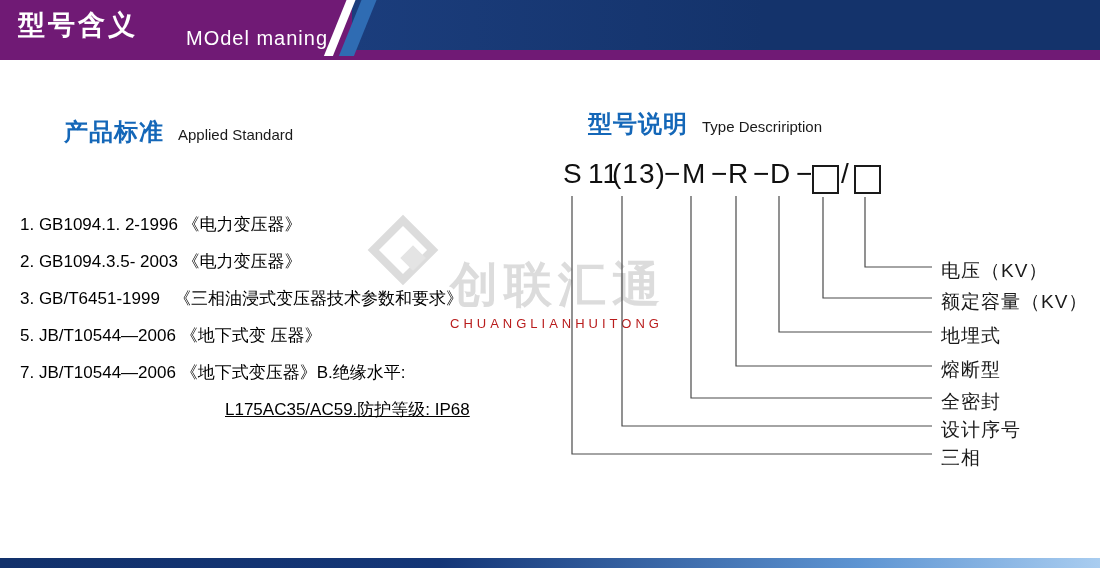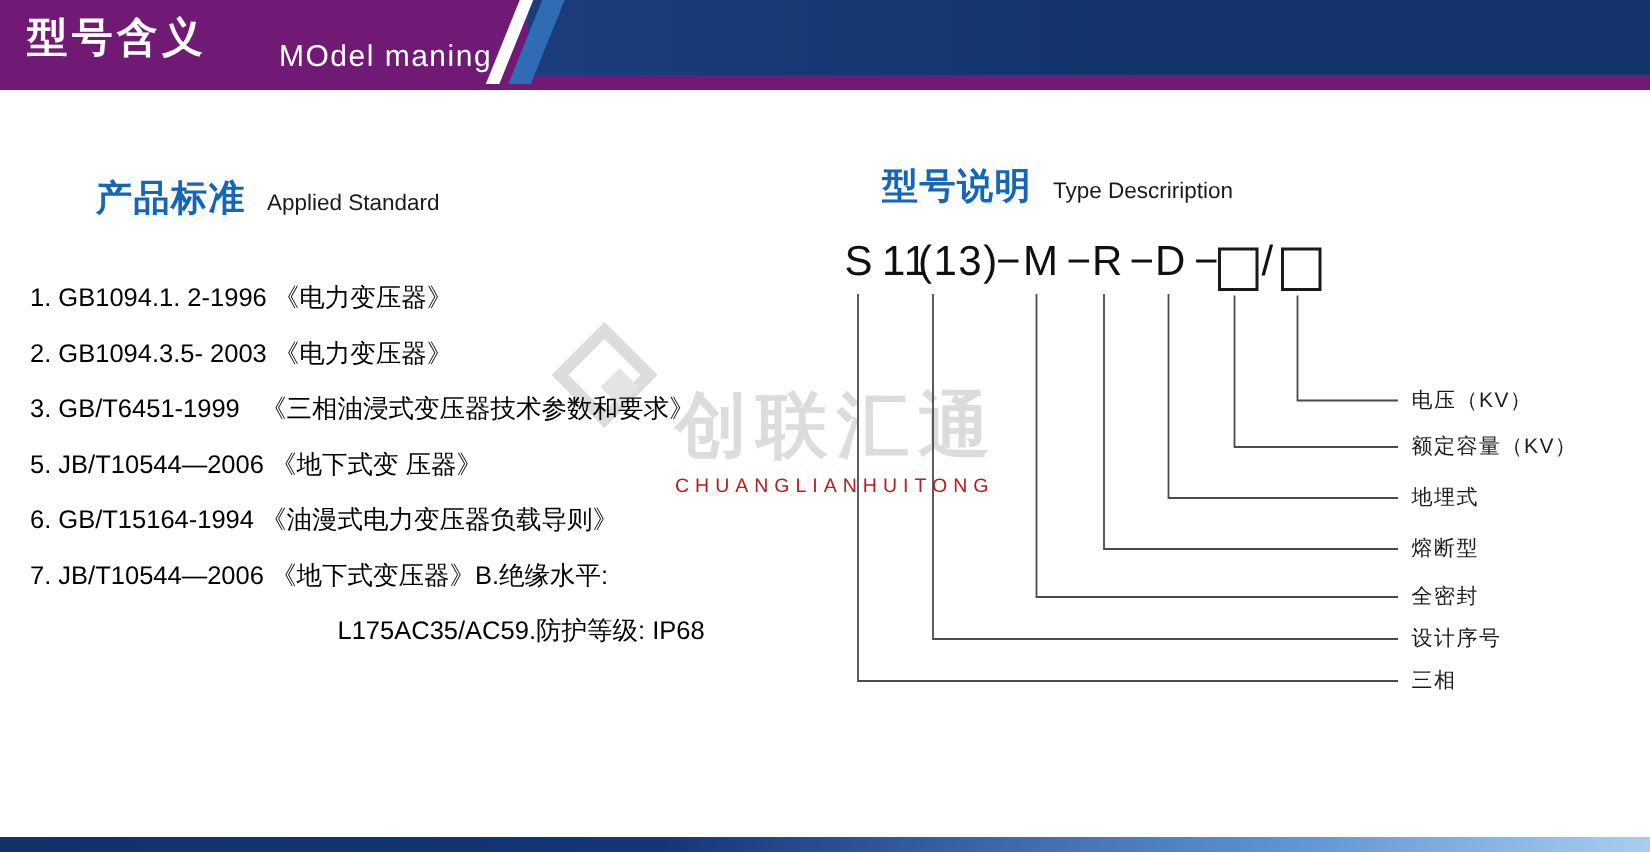"1. GB1094.1. 2-1996 《电力变压器》" .std-list { top: 180px -> 206px }
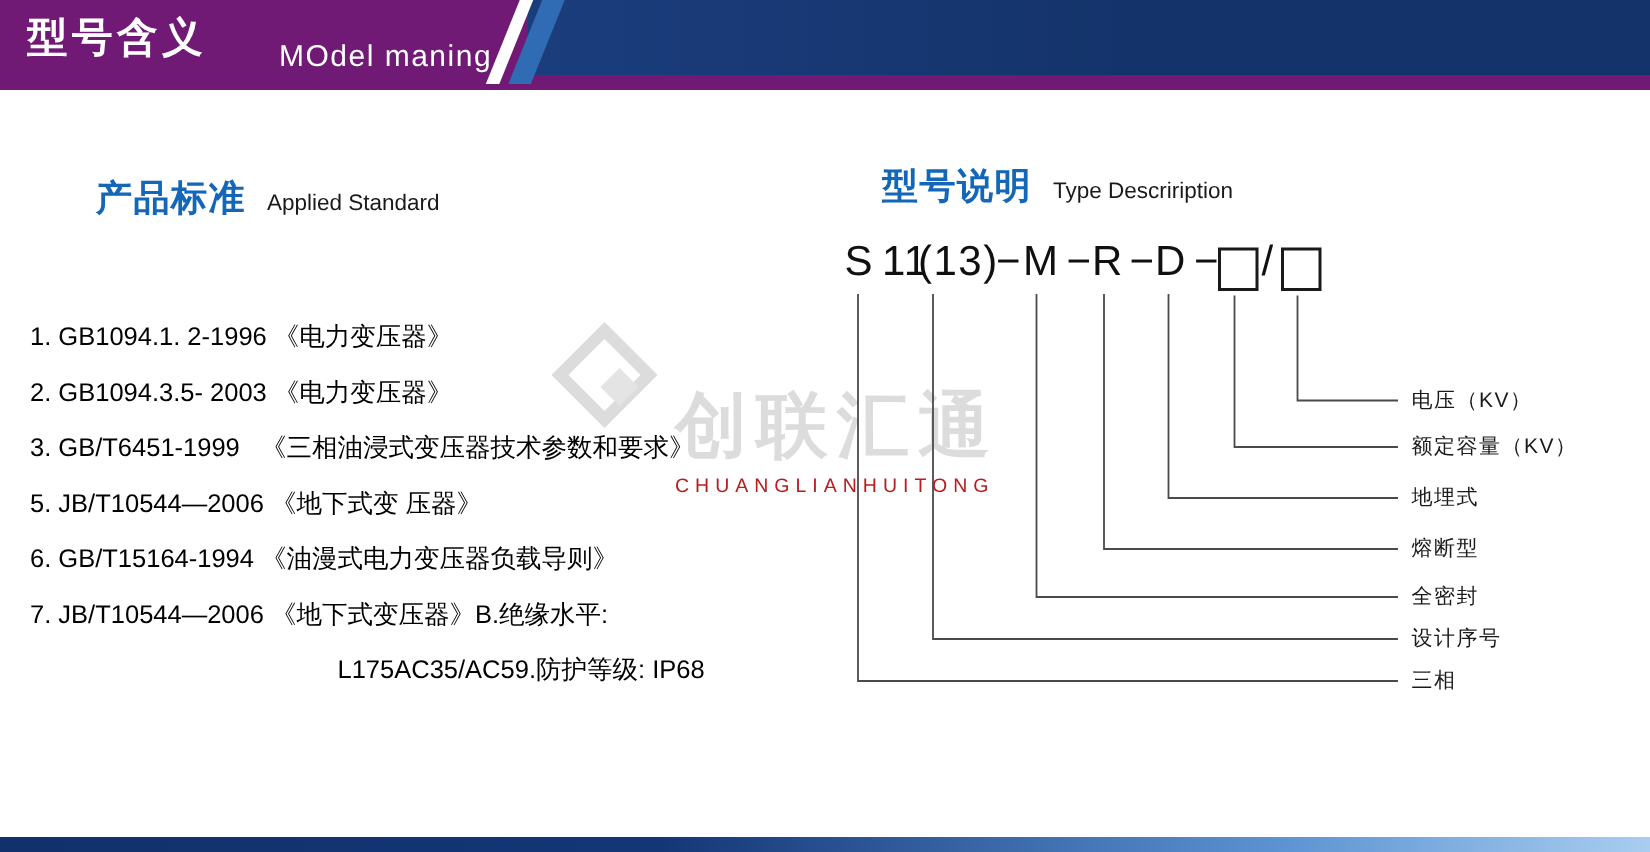"电压（KV）" .dg-label { font-size: 14px -> 19px }
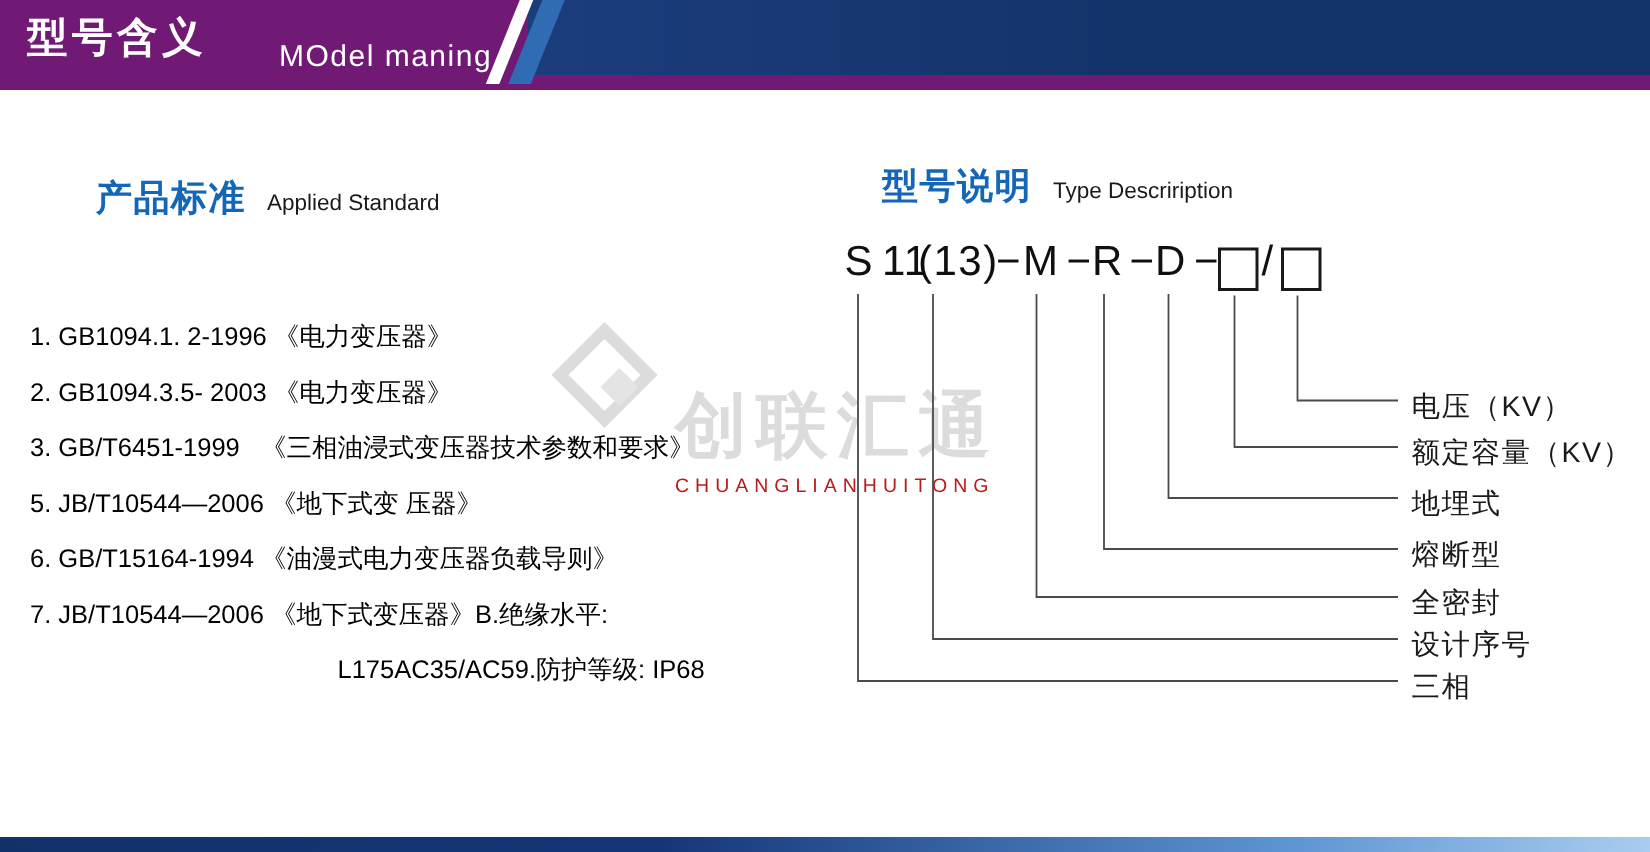"6. GB/T15164-1994 《油漫式电力变压器负载导则》" div.std-row { html: <div>6. GB/T15164-1994 《油漫式电力变压器负载导则》</div> -> none }
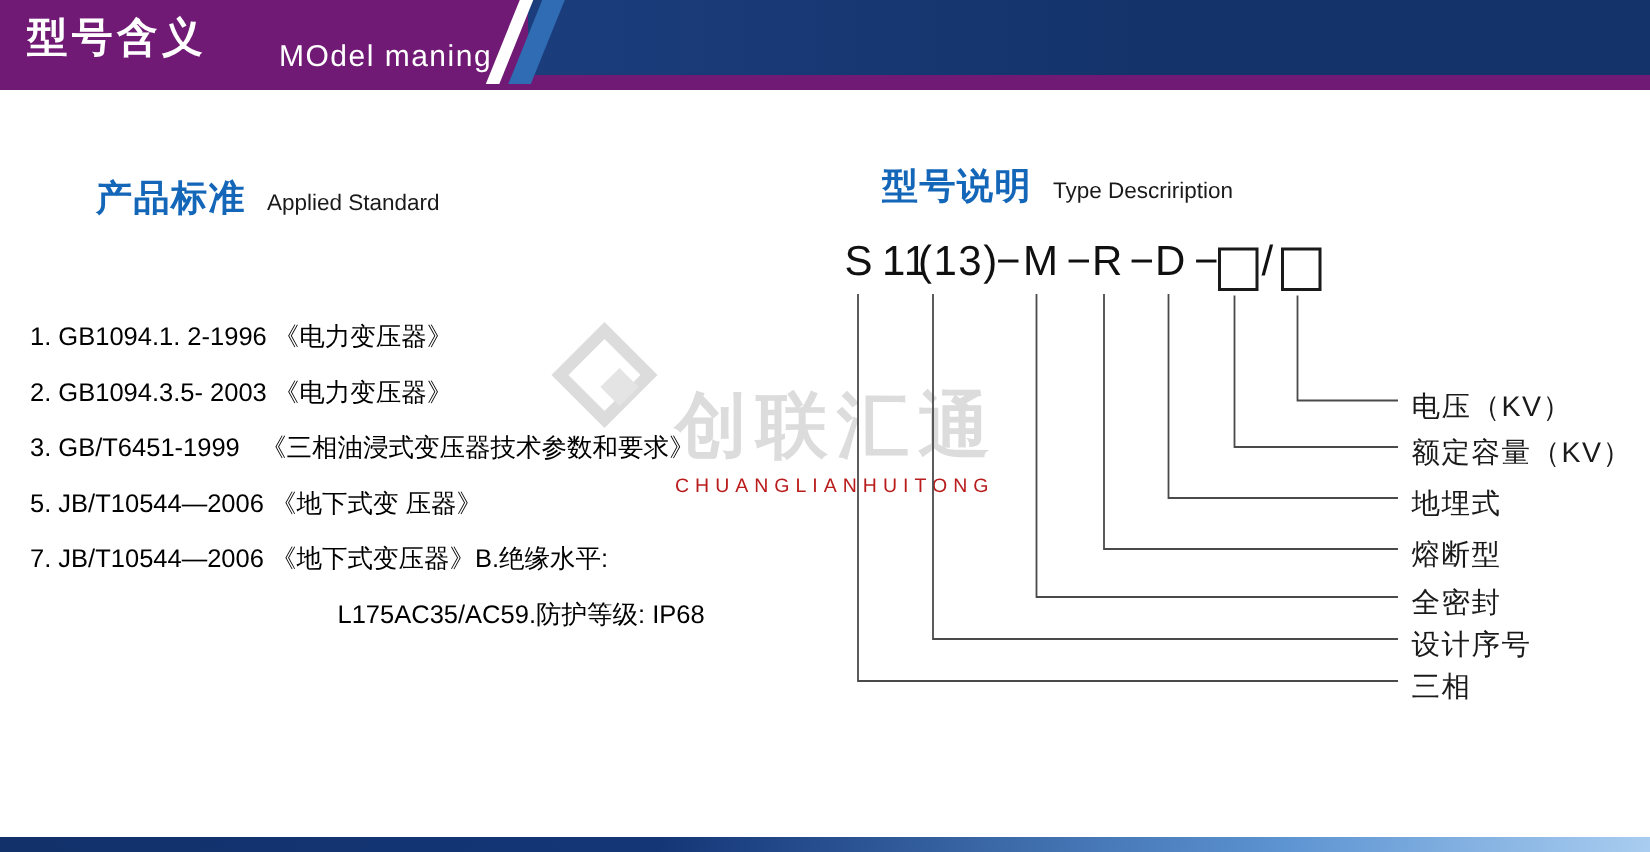"L175AC35/AC59.防护等级: IP68" .std-row.cont { text-decoration: none -> underline }
